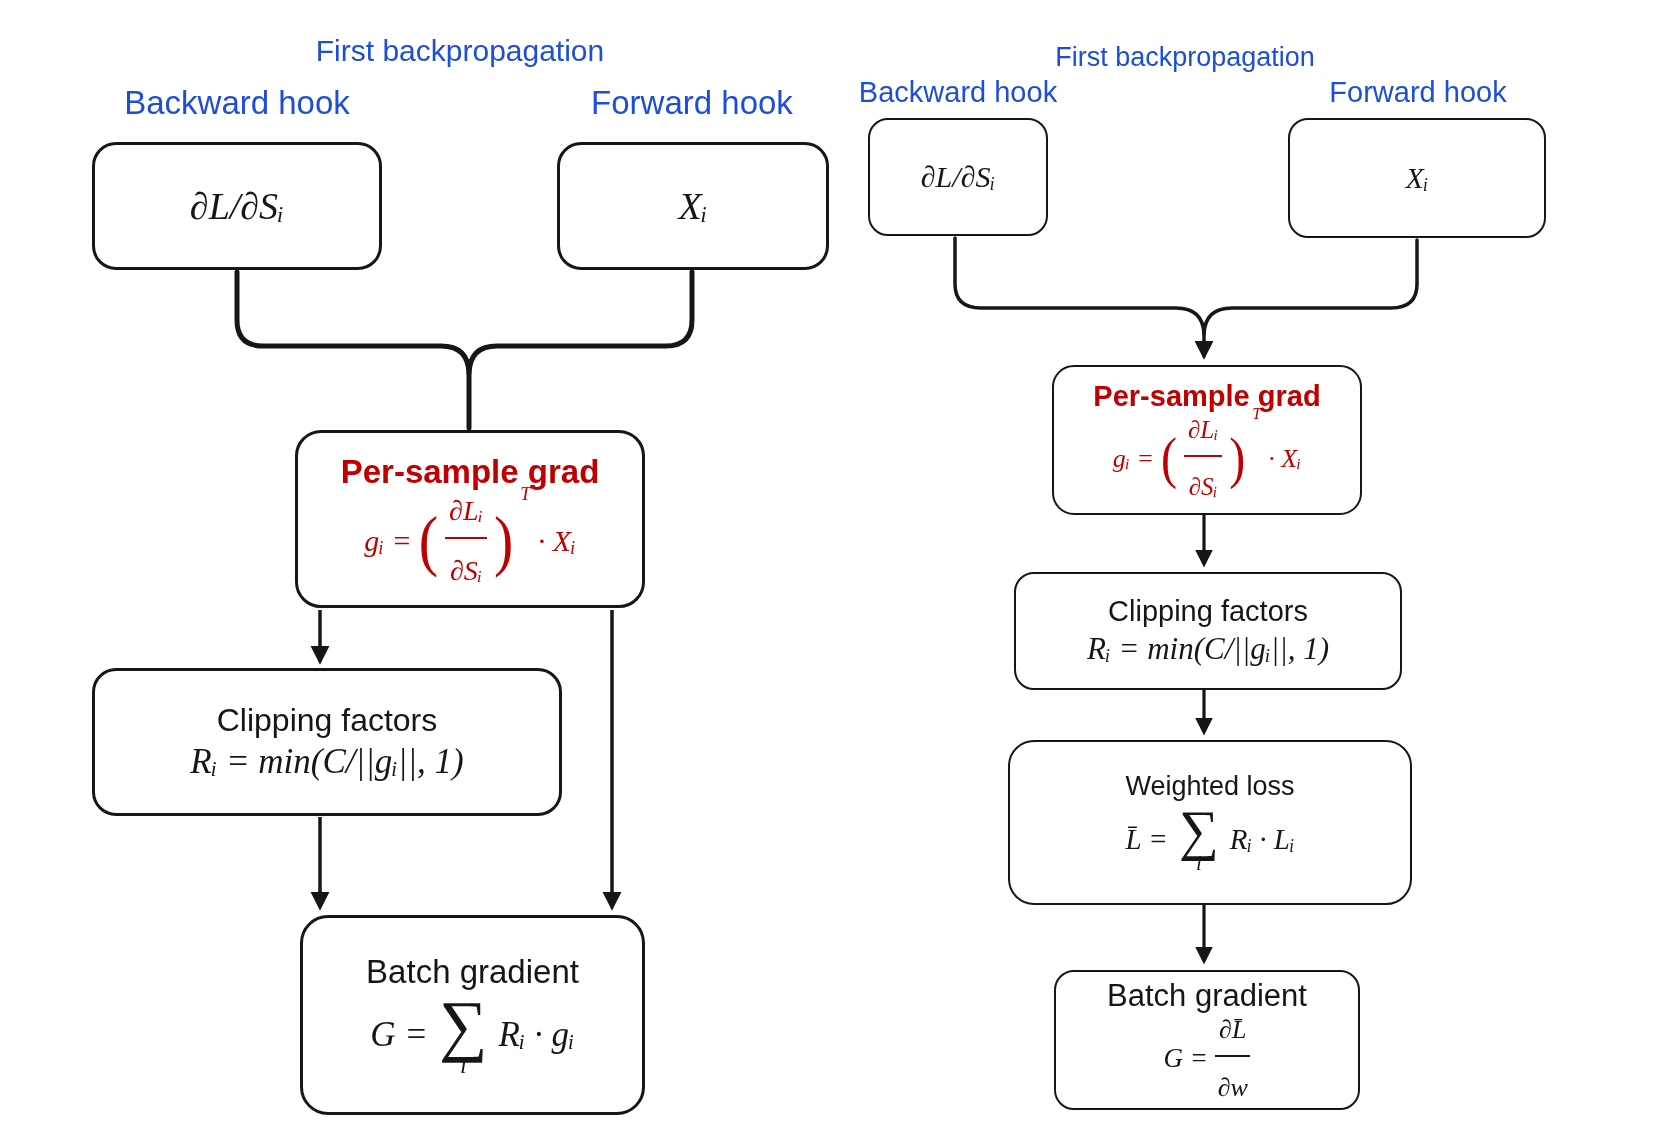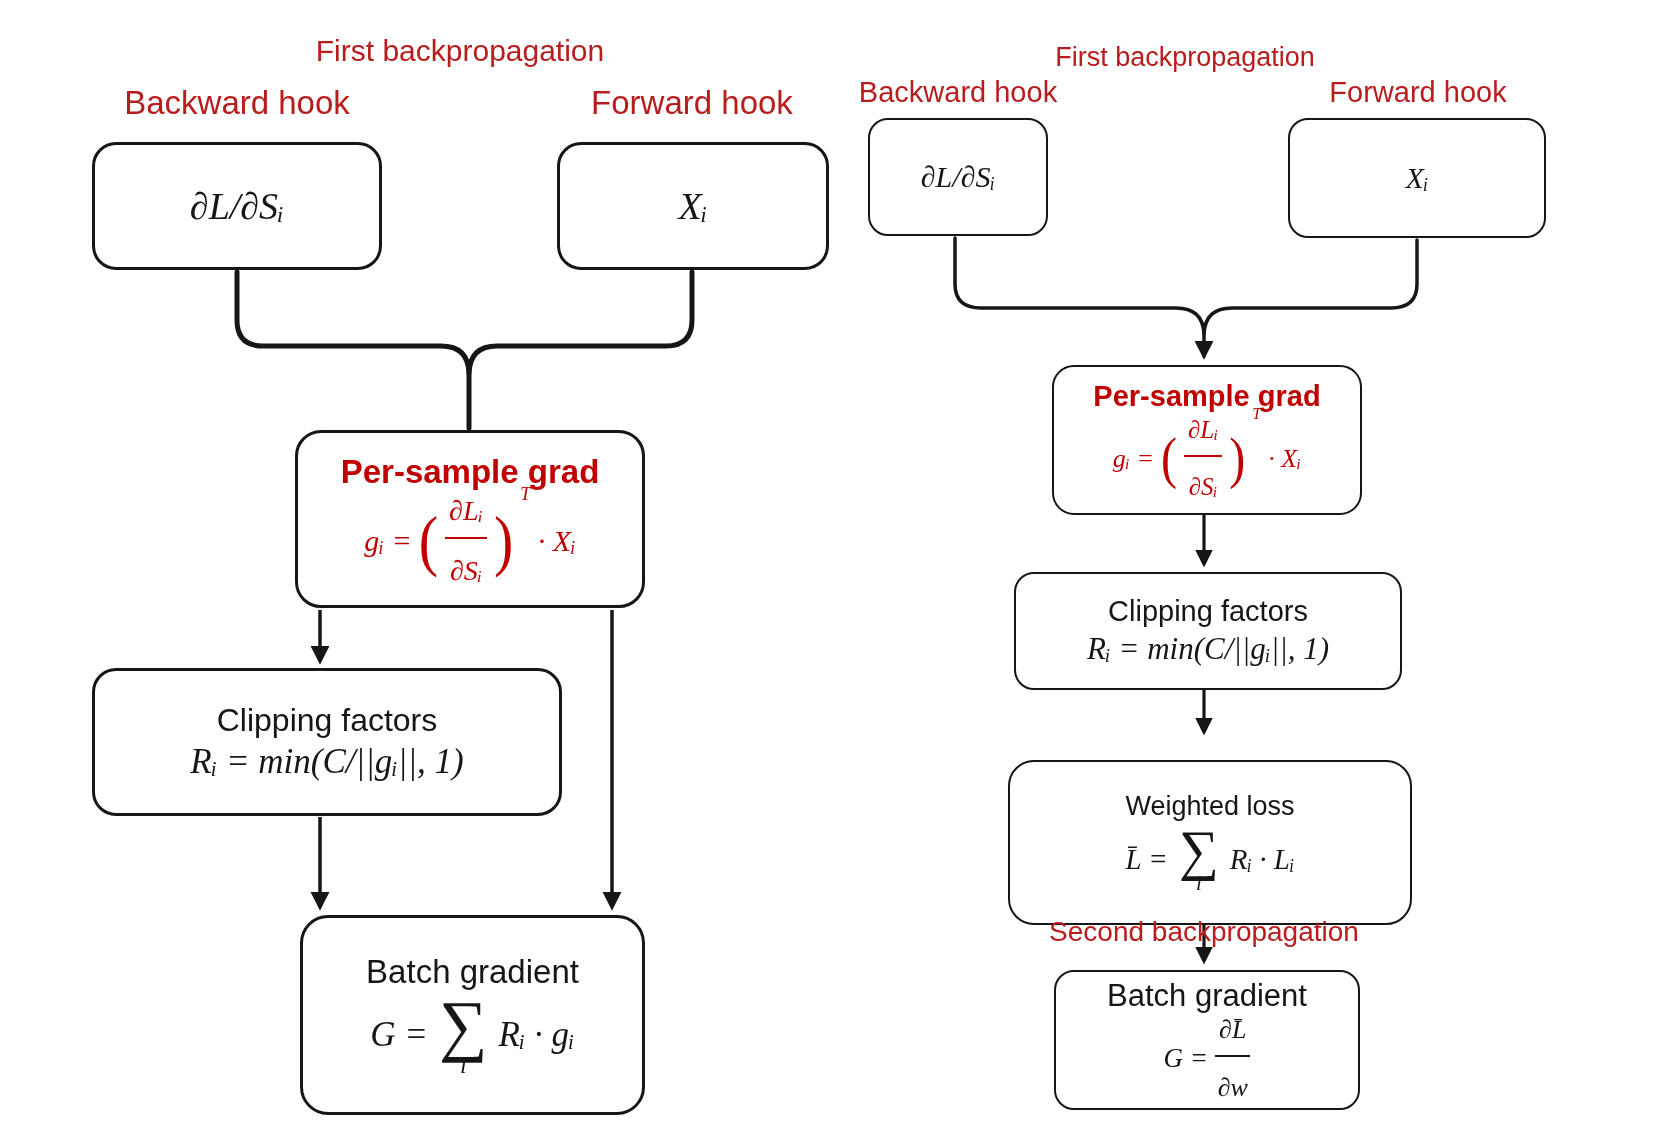"First backpropagation" .lbl { color: #b91c1c -> #1d4ed8 }
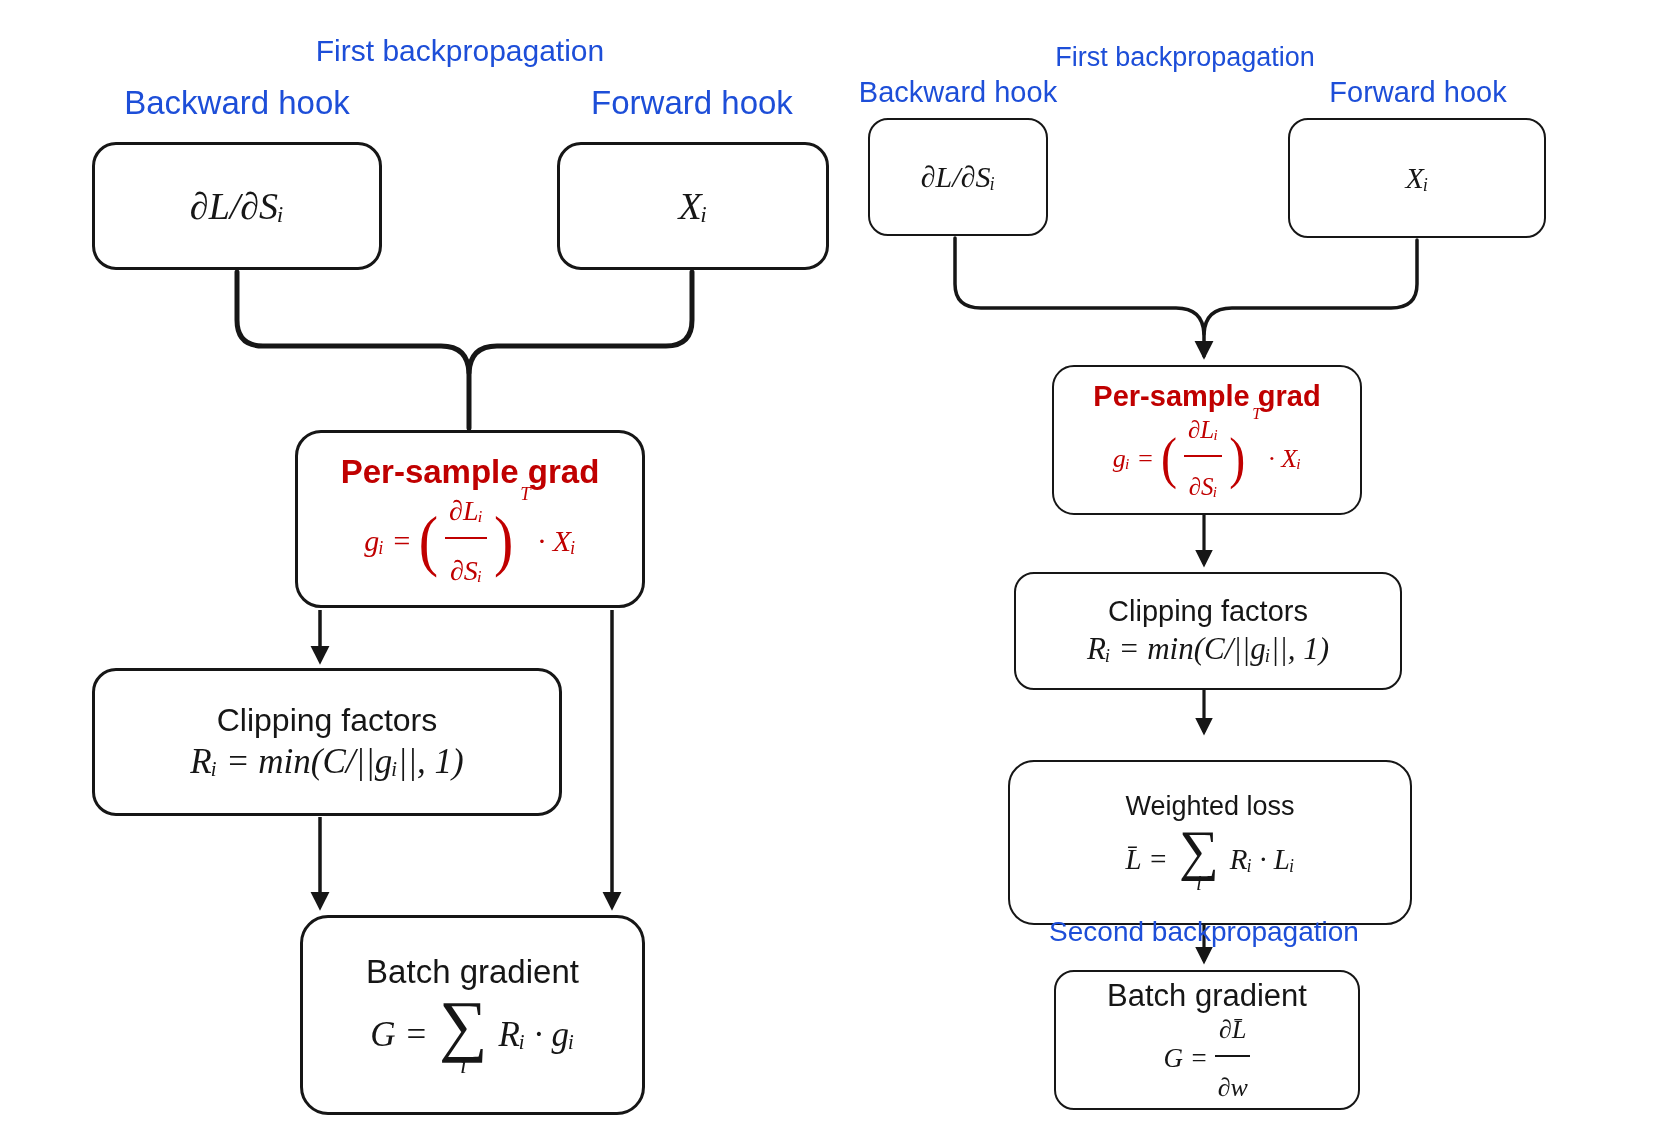"Weighted loss" div.box { margin-top: 20px -> none }
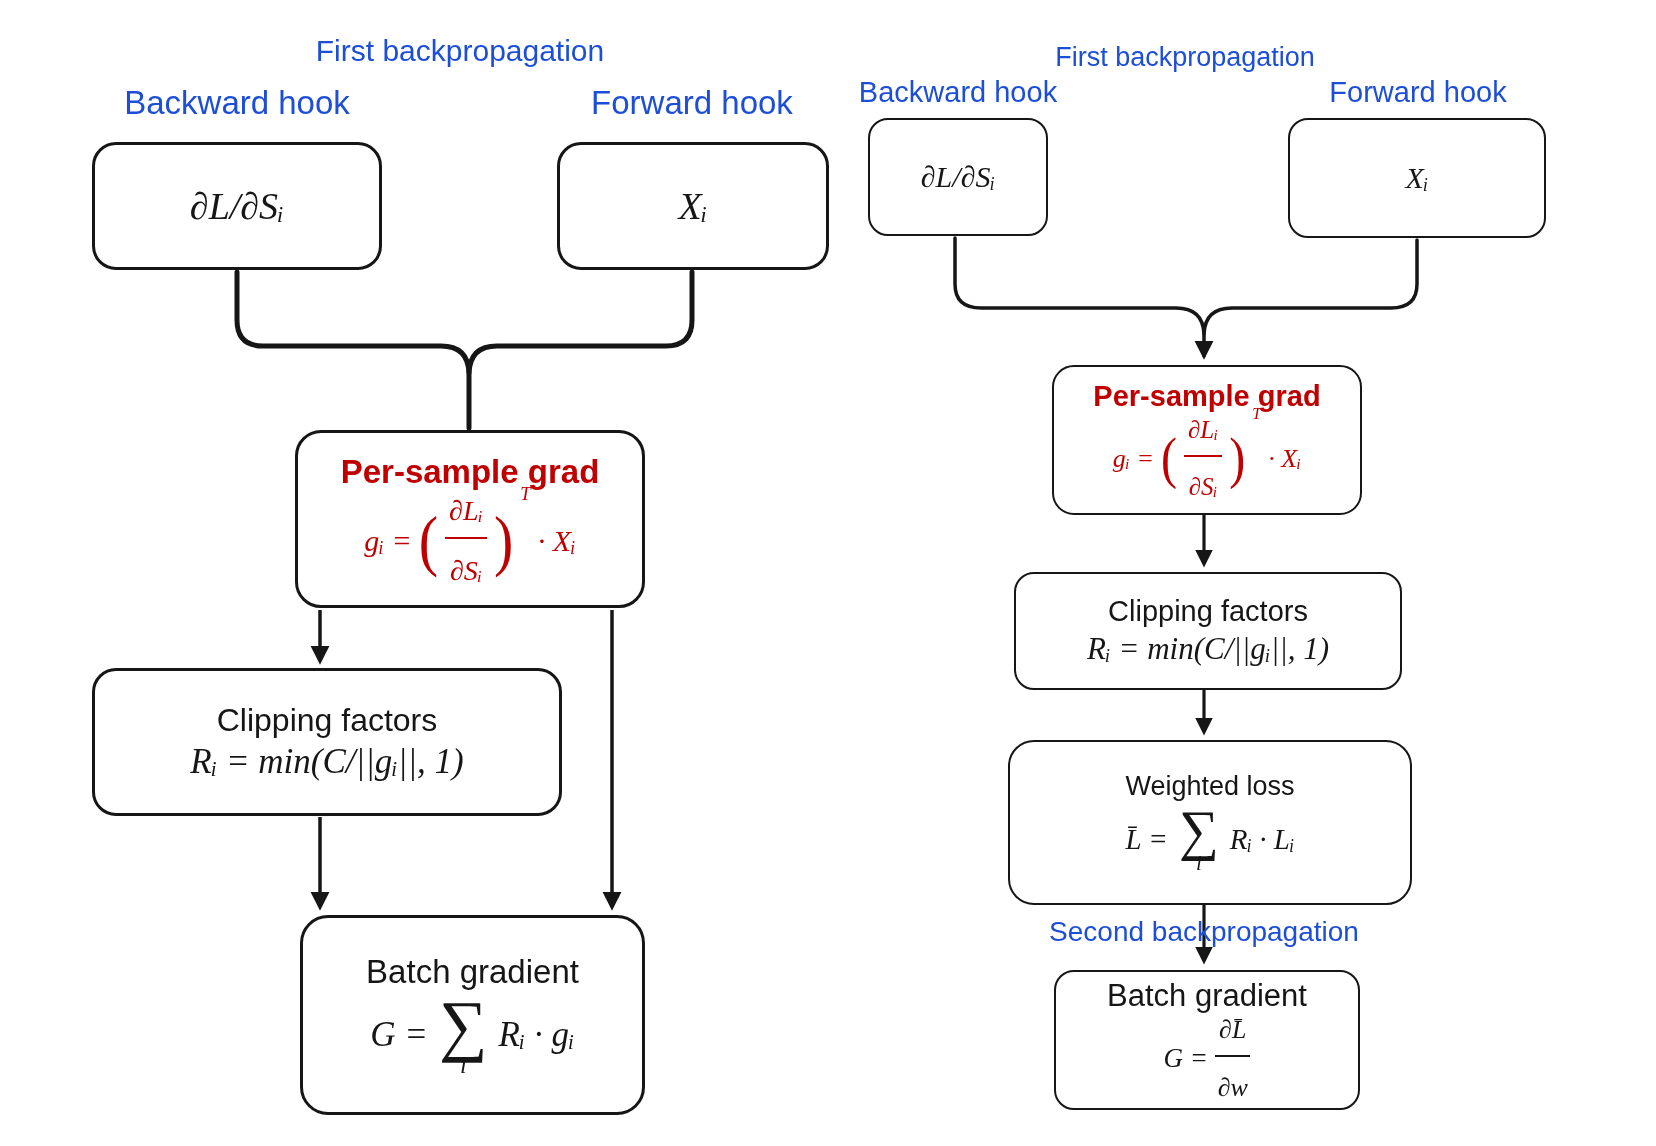"Second backpropagation" div.lbl { html: <div>Second backpropagation</div> -> none }
